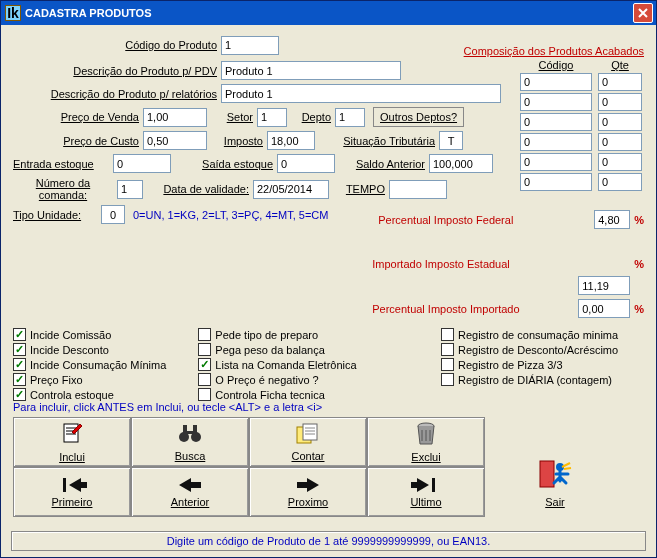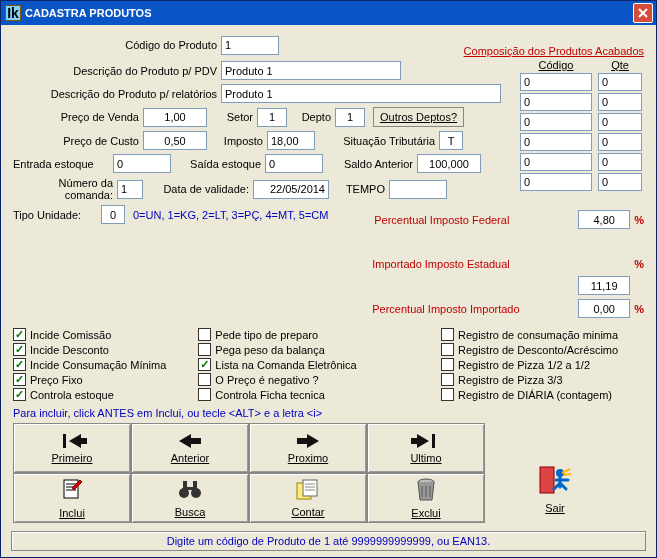"Código do Produto" .lbl { text-decoration: none -> underline }
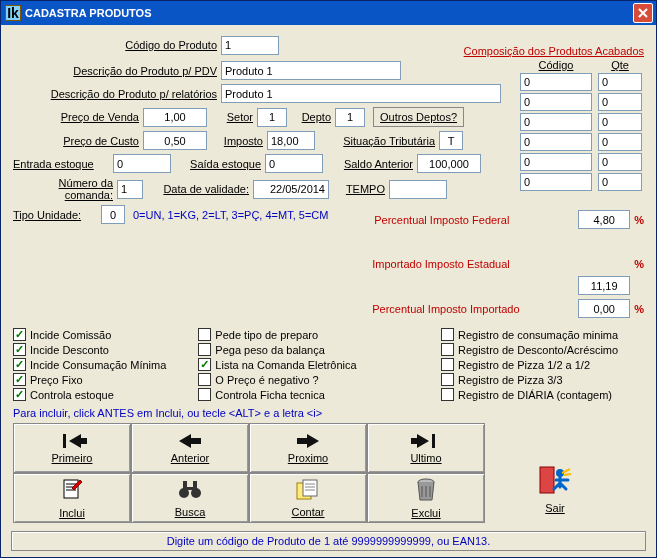"1,00" input.rt { text-align: center -> left }
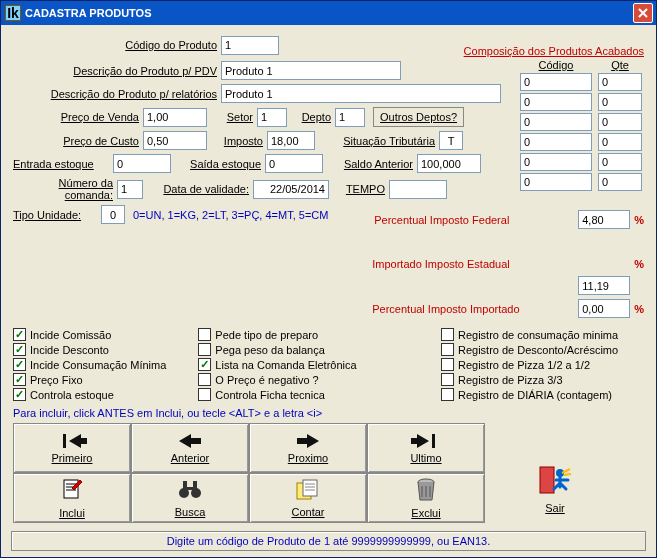"Saída estoque" div.lbl { width: 94px -> 106px }
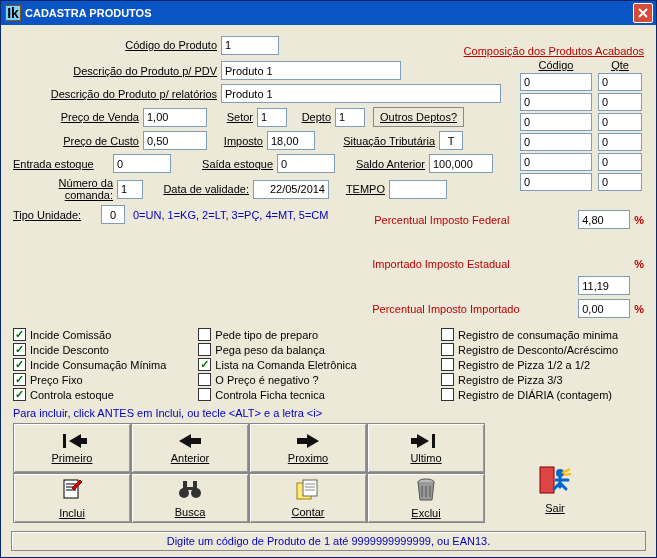"Número da comanda:" div.lbl { text-align: right -> center }
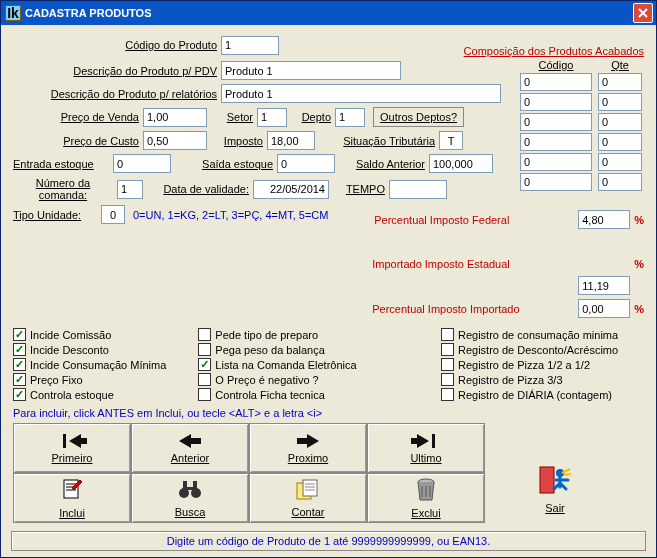"22/05/2014" input.text { text-align: right -> none }
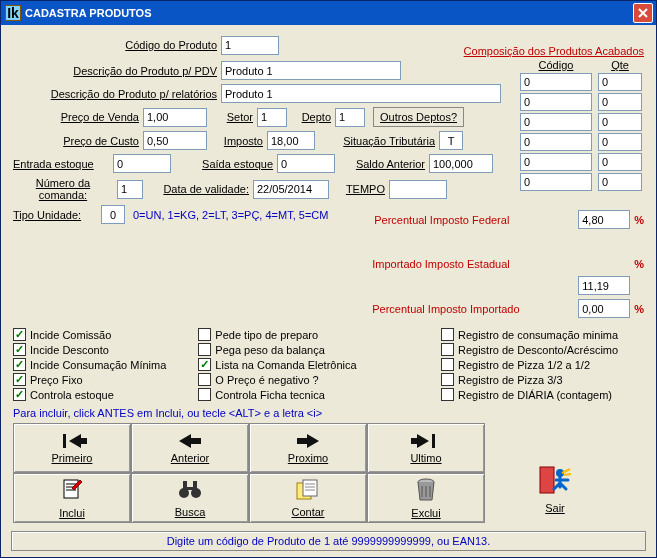"4,80" input.text { margin-left: 4px -> 16px; width: 52px -> 36px }
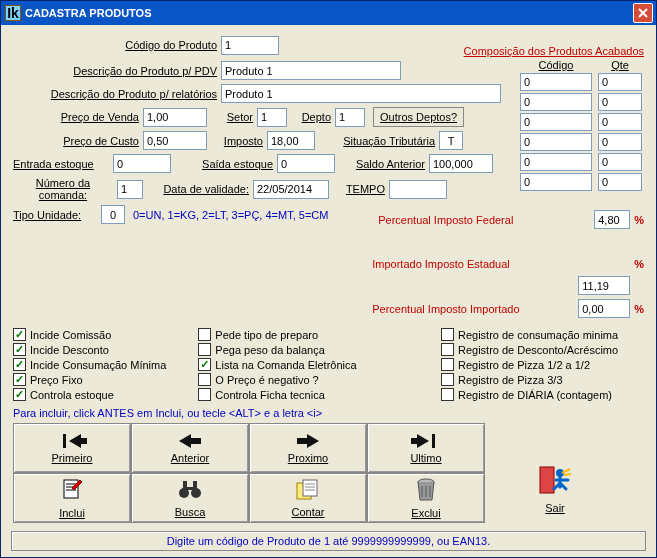"Registro de Pizza 1/2 a" label.chk { html: <label> <span></span> <span>Registro de Pizza 1/2 a 1/2</span> </label> -> none }
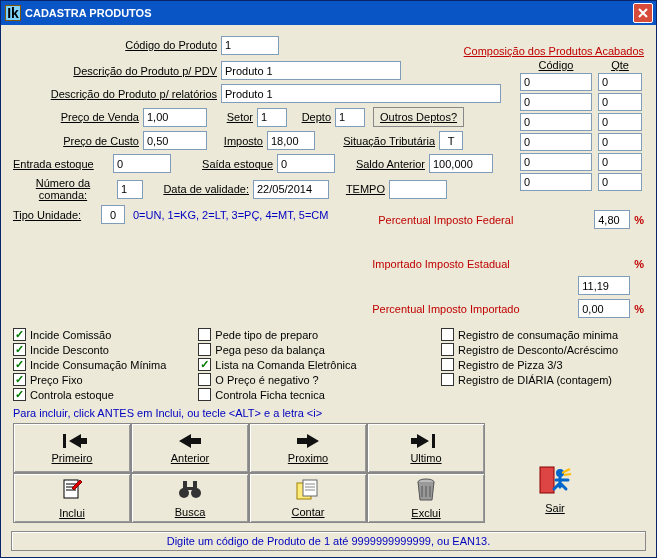"Para incluir, click ANTES em" .note-blue { margin-top: 6px -> none }
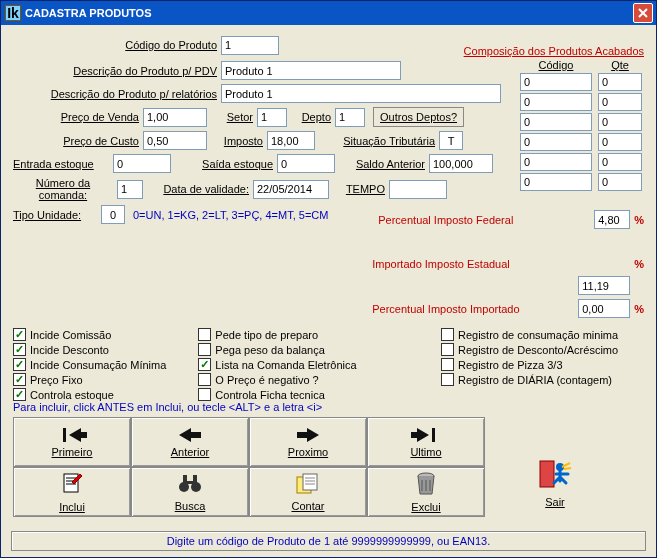"Primeiro" div { order: before "Inclui" -> after "Inclui" }
